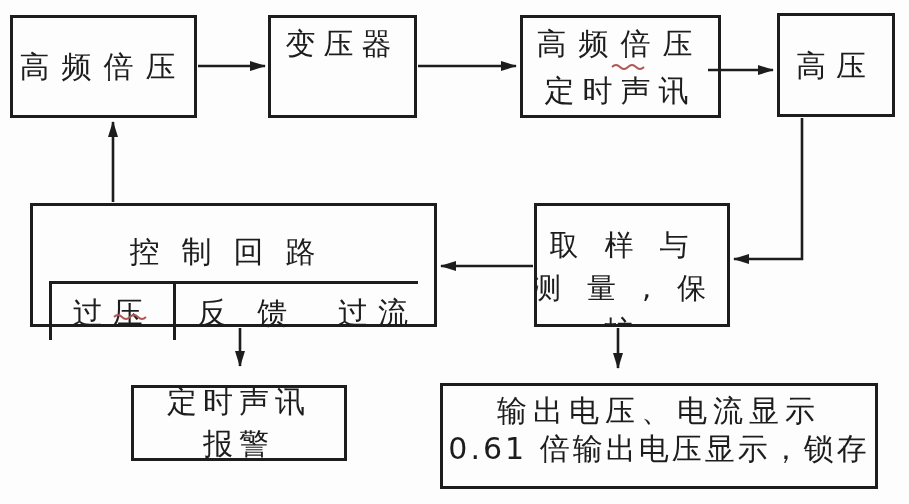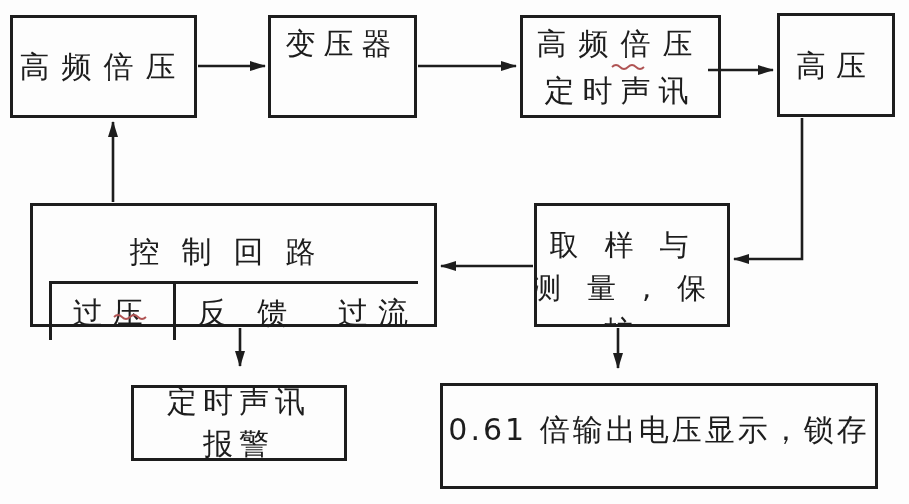"输出电压、电流显示" span.bl { html: none -> <span>输出电压、电流显示</span> }
